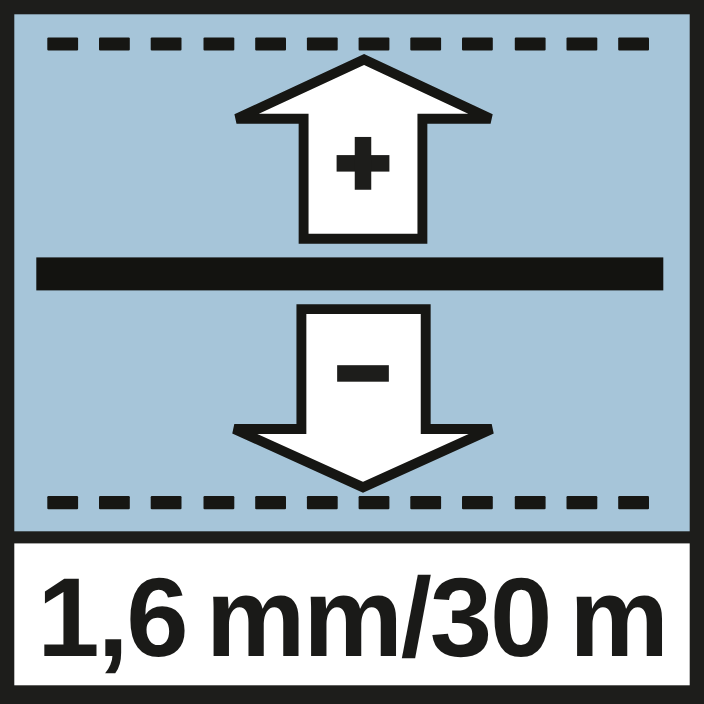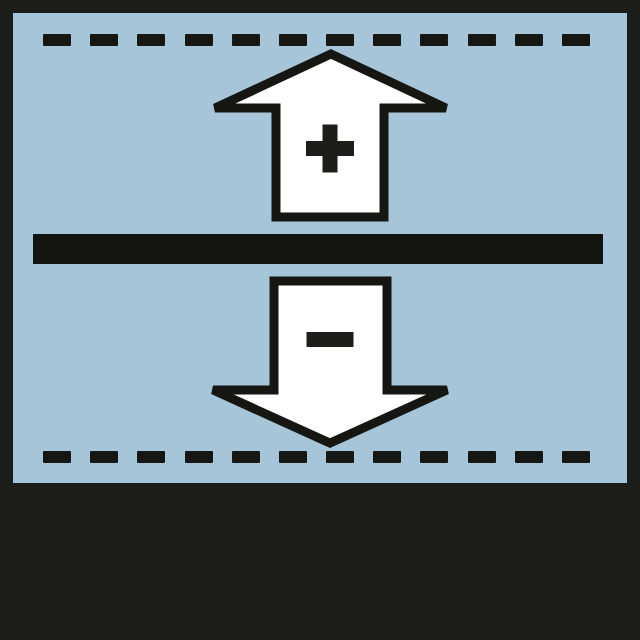"1,6 mm/30 m" div.value-band { html: none -> <div> <span>1,6 mm/30 m</span> </div> }
